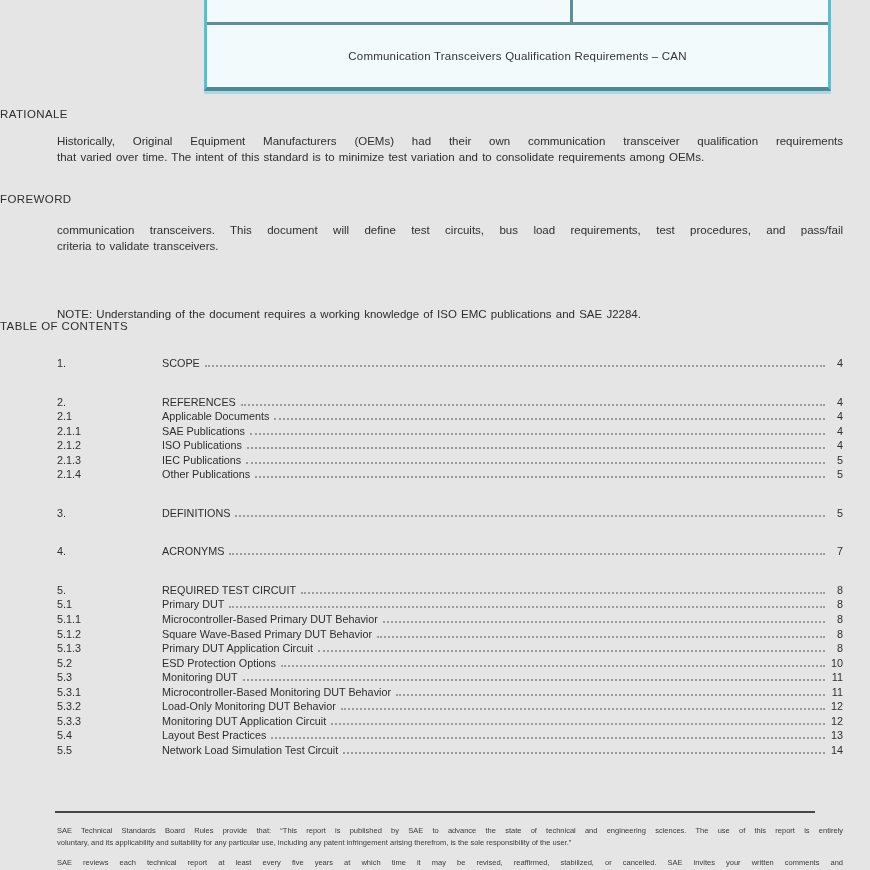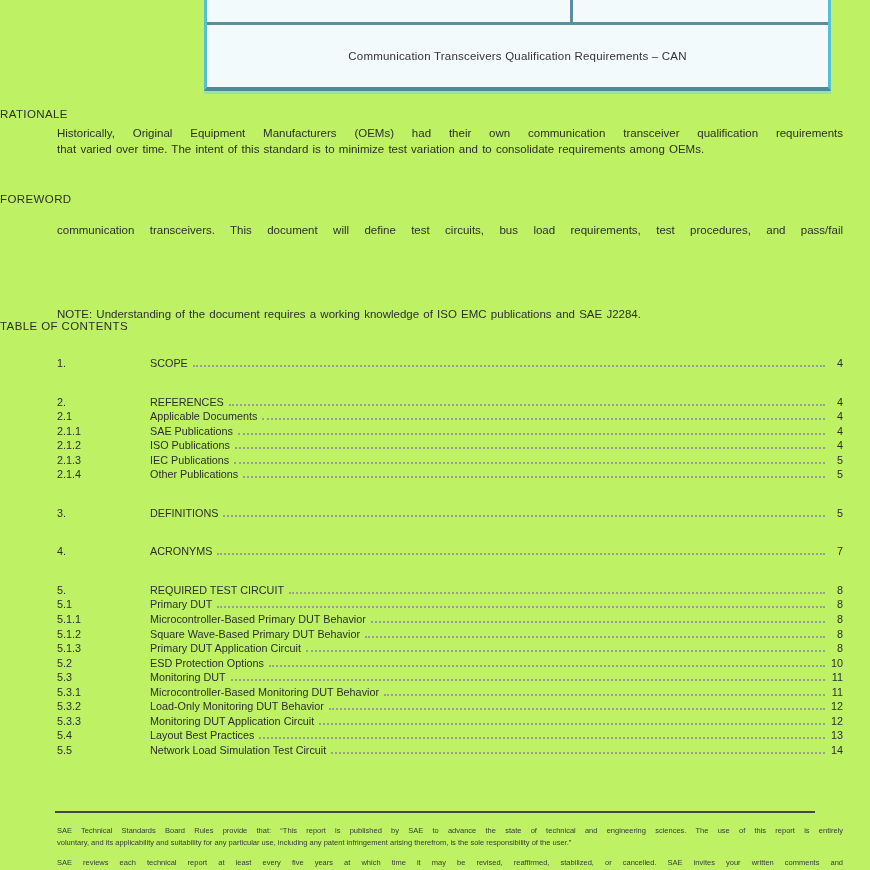"Communication Transceivers Qualification" .page { background: #bef264 -> #e5e5e5 }
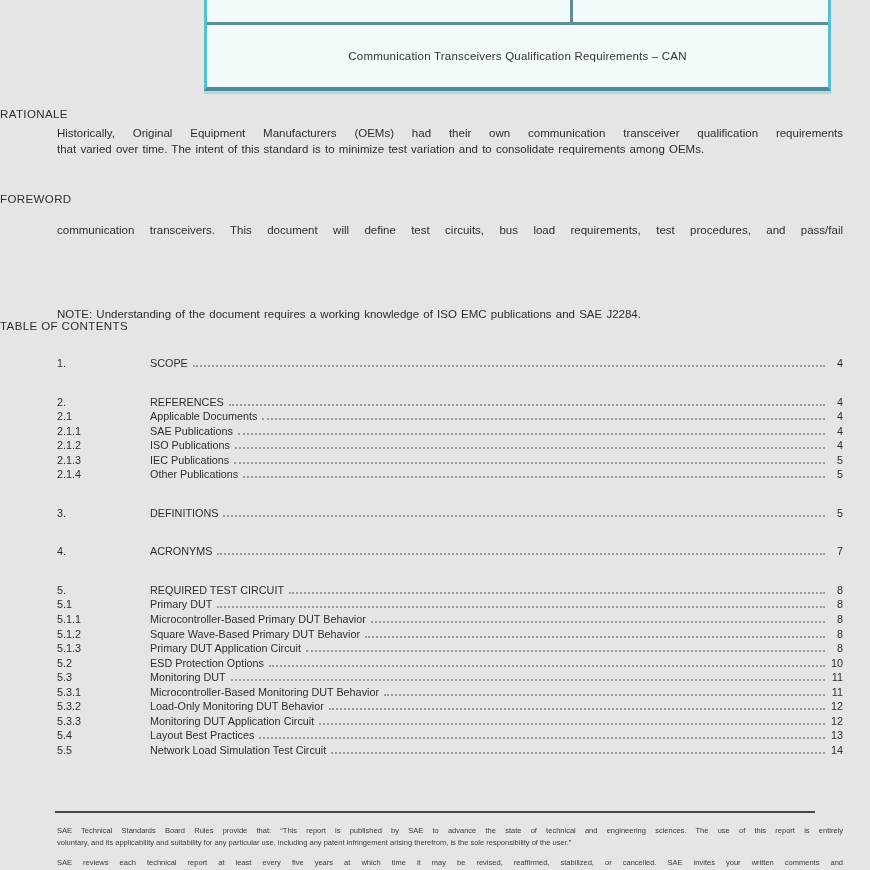"Historically, Original Equipment" div.para { top: 126px -> 134px }
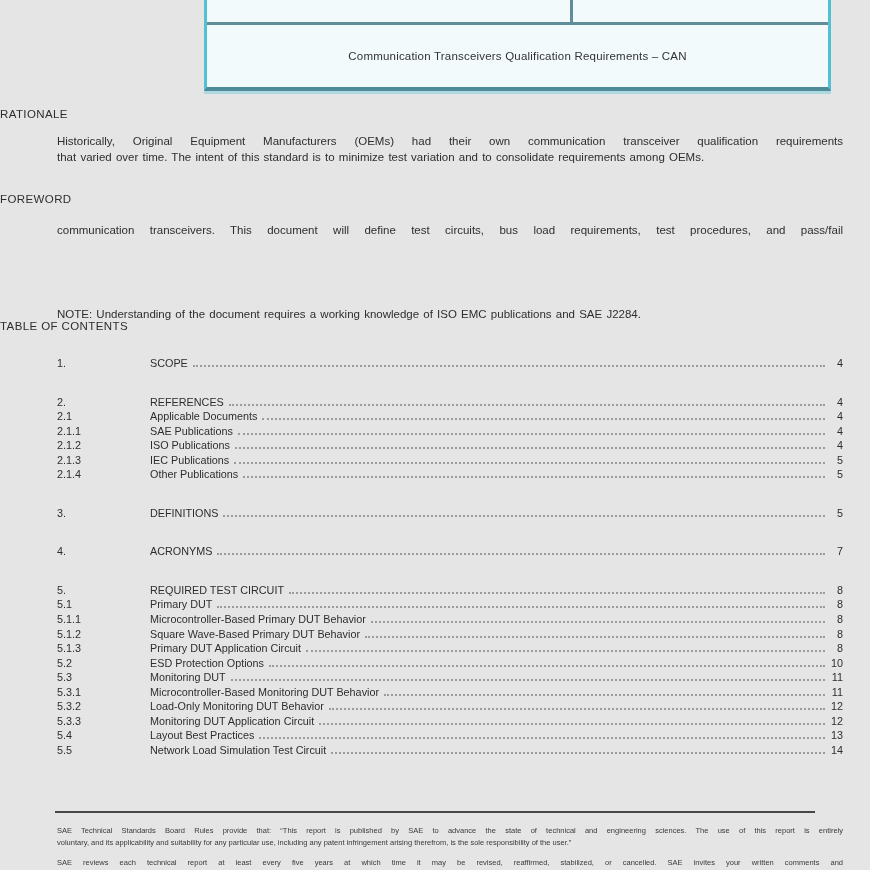"criteria to validate transceivers." div.line { html: none -> <div>criteria to validate transceivers.</div> }
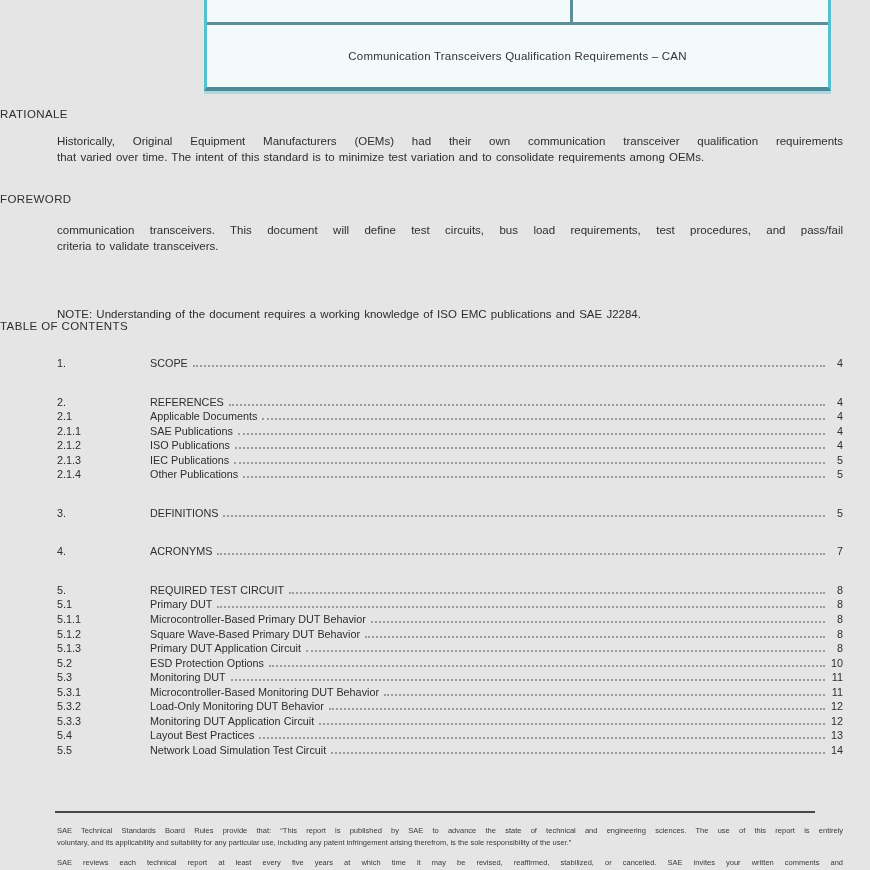"SCOPE" .toc-title { margin-left: none -> 12px }
